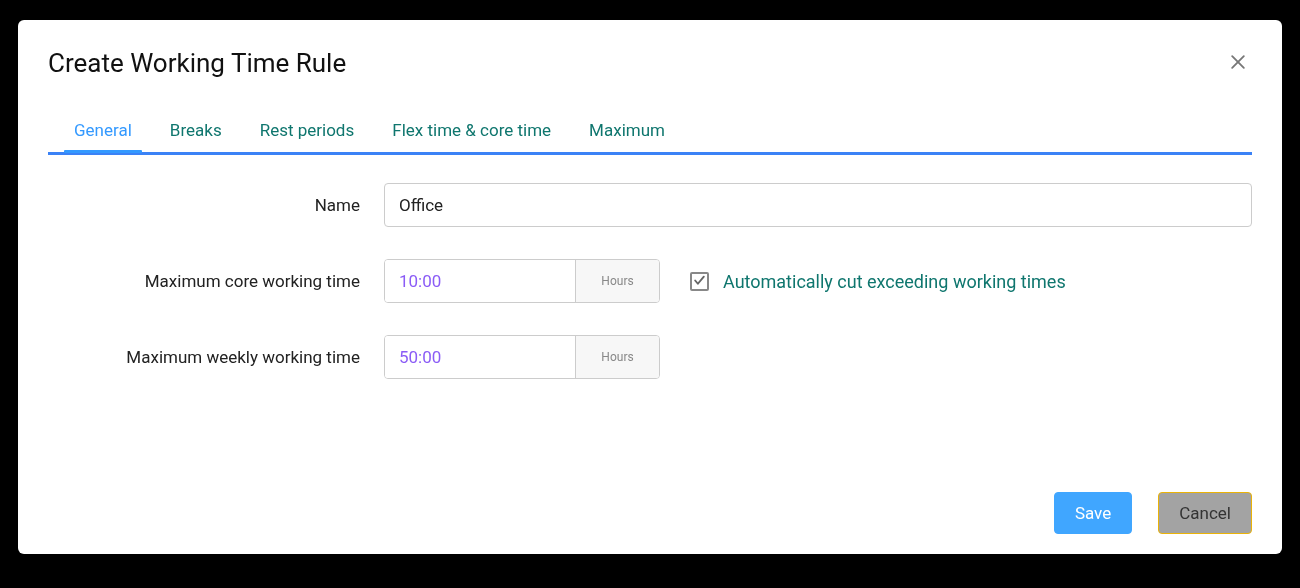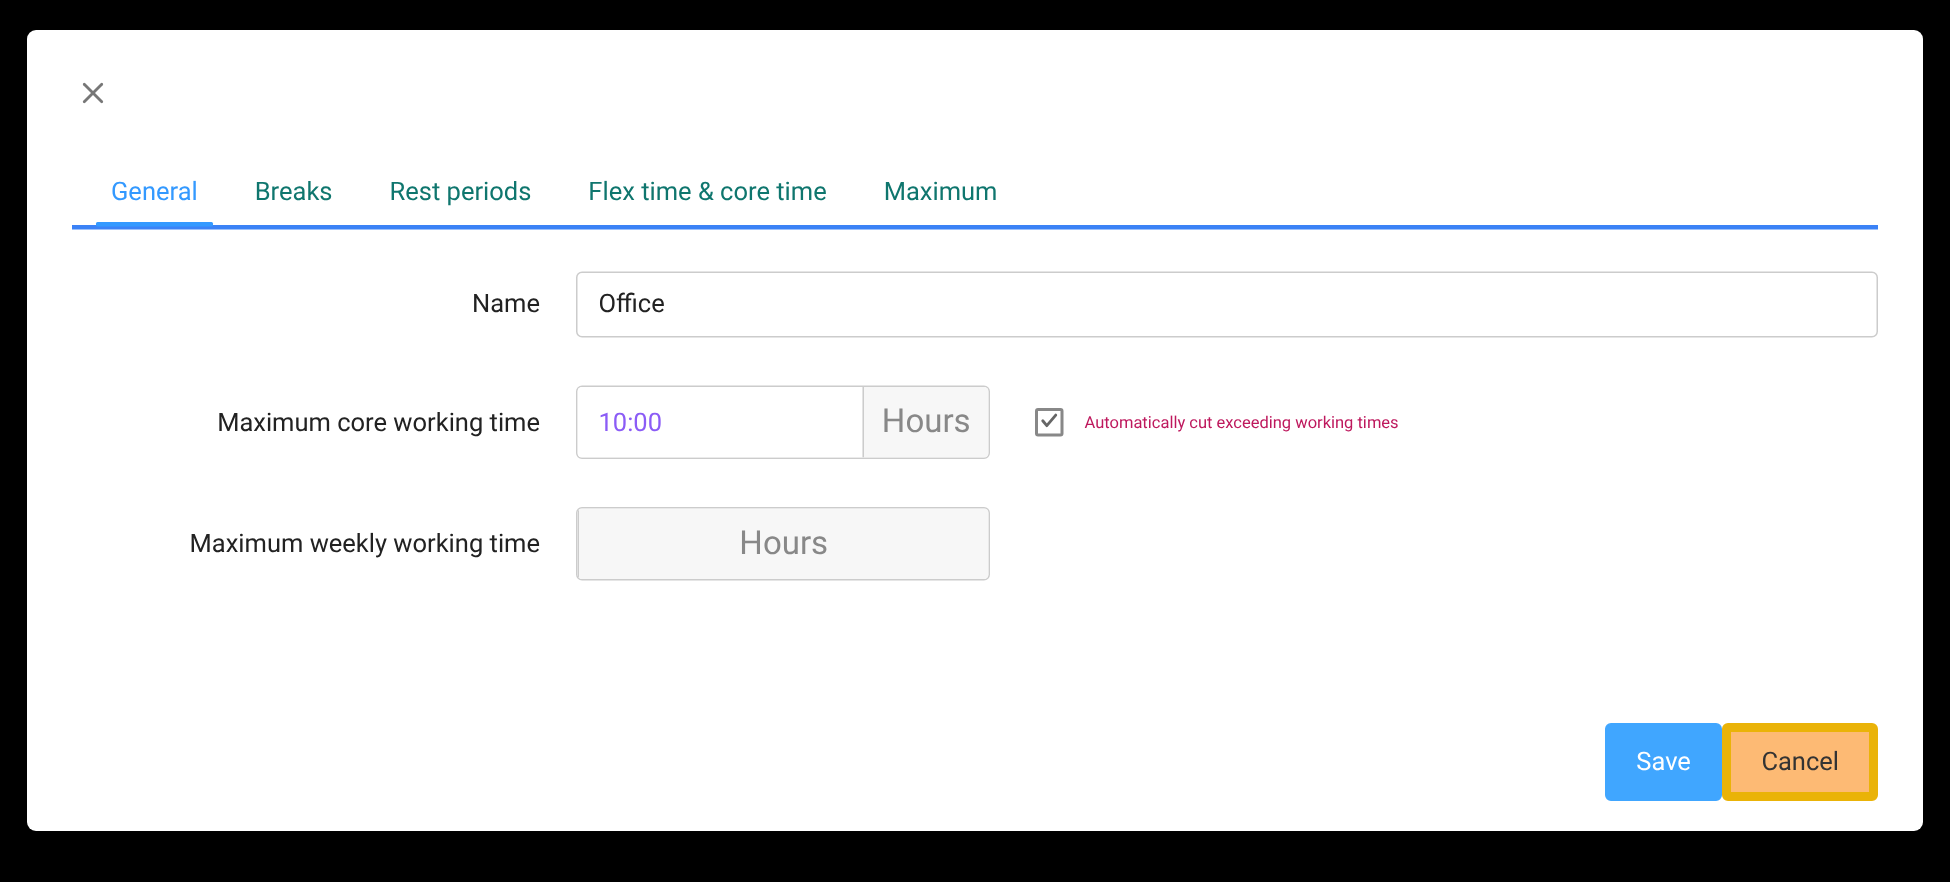"Create Working Time Rule" h1.modal-title { html: none -> <h1>Create Working Time Rule</h1> }
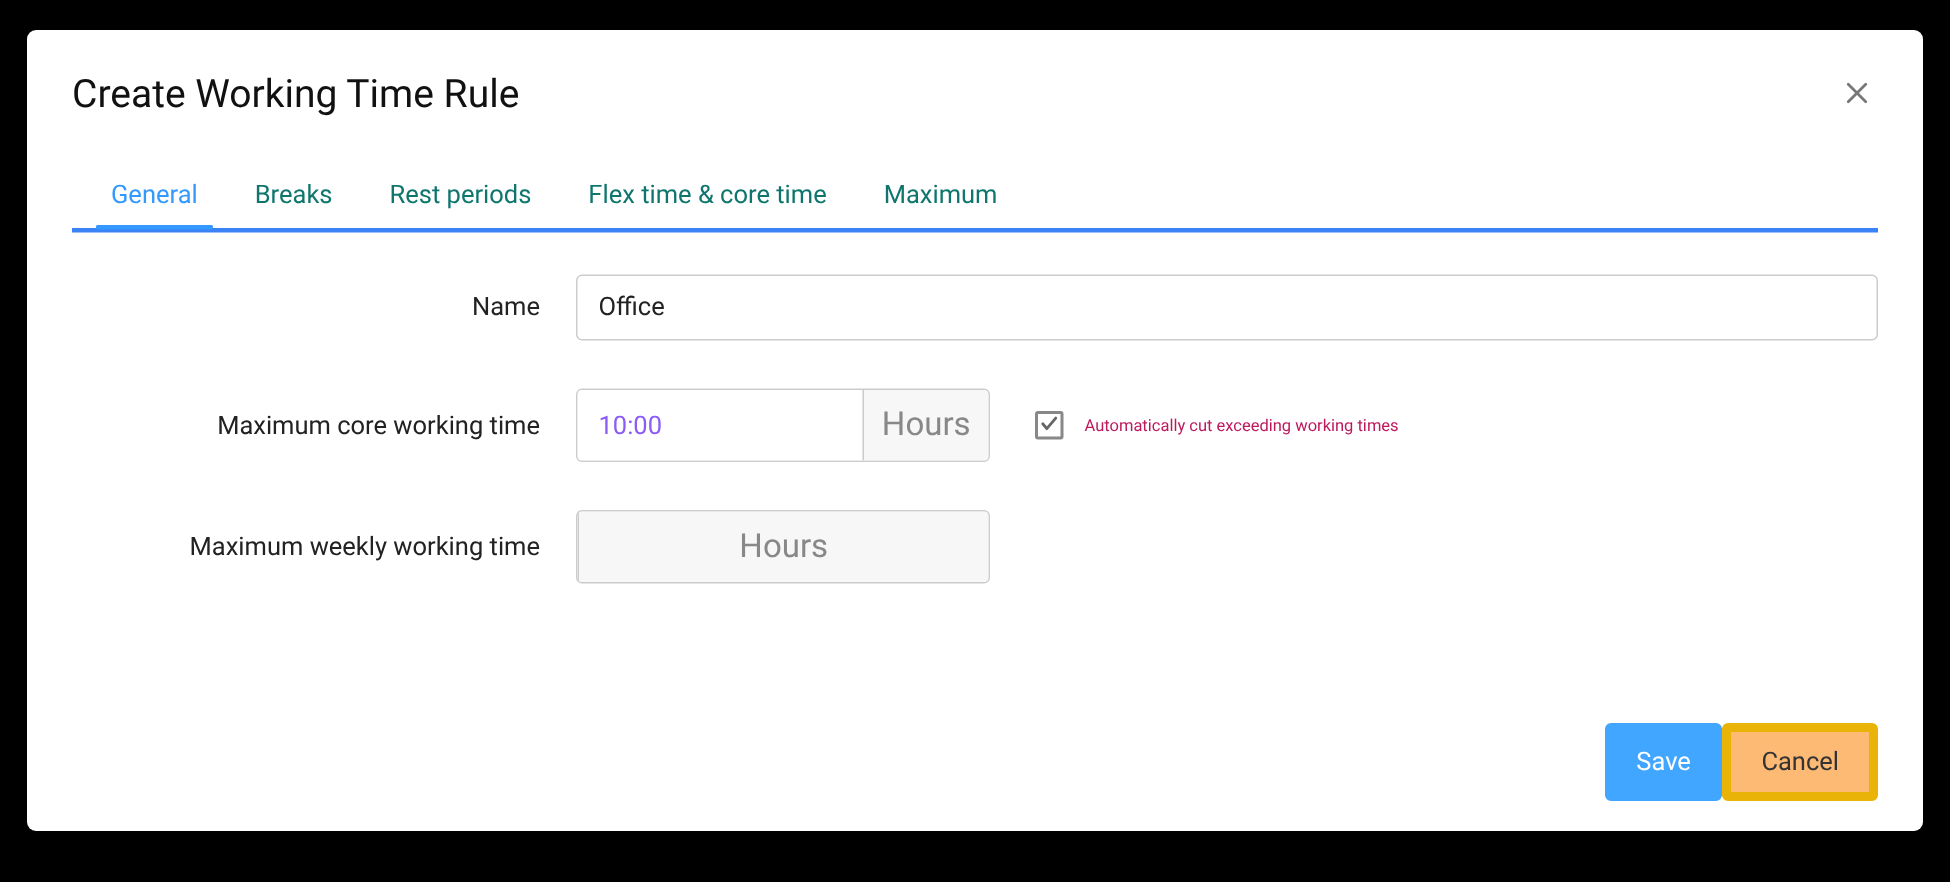"Hours" .time-group .unit { font-size: 22px -> 12px }
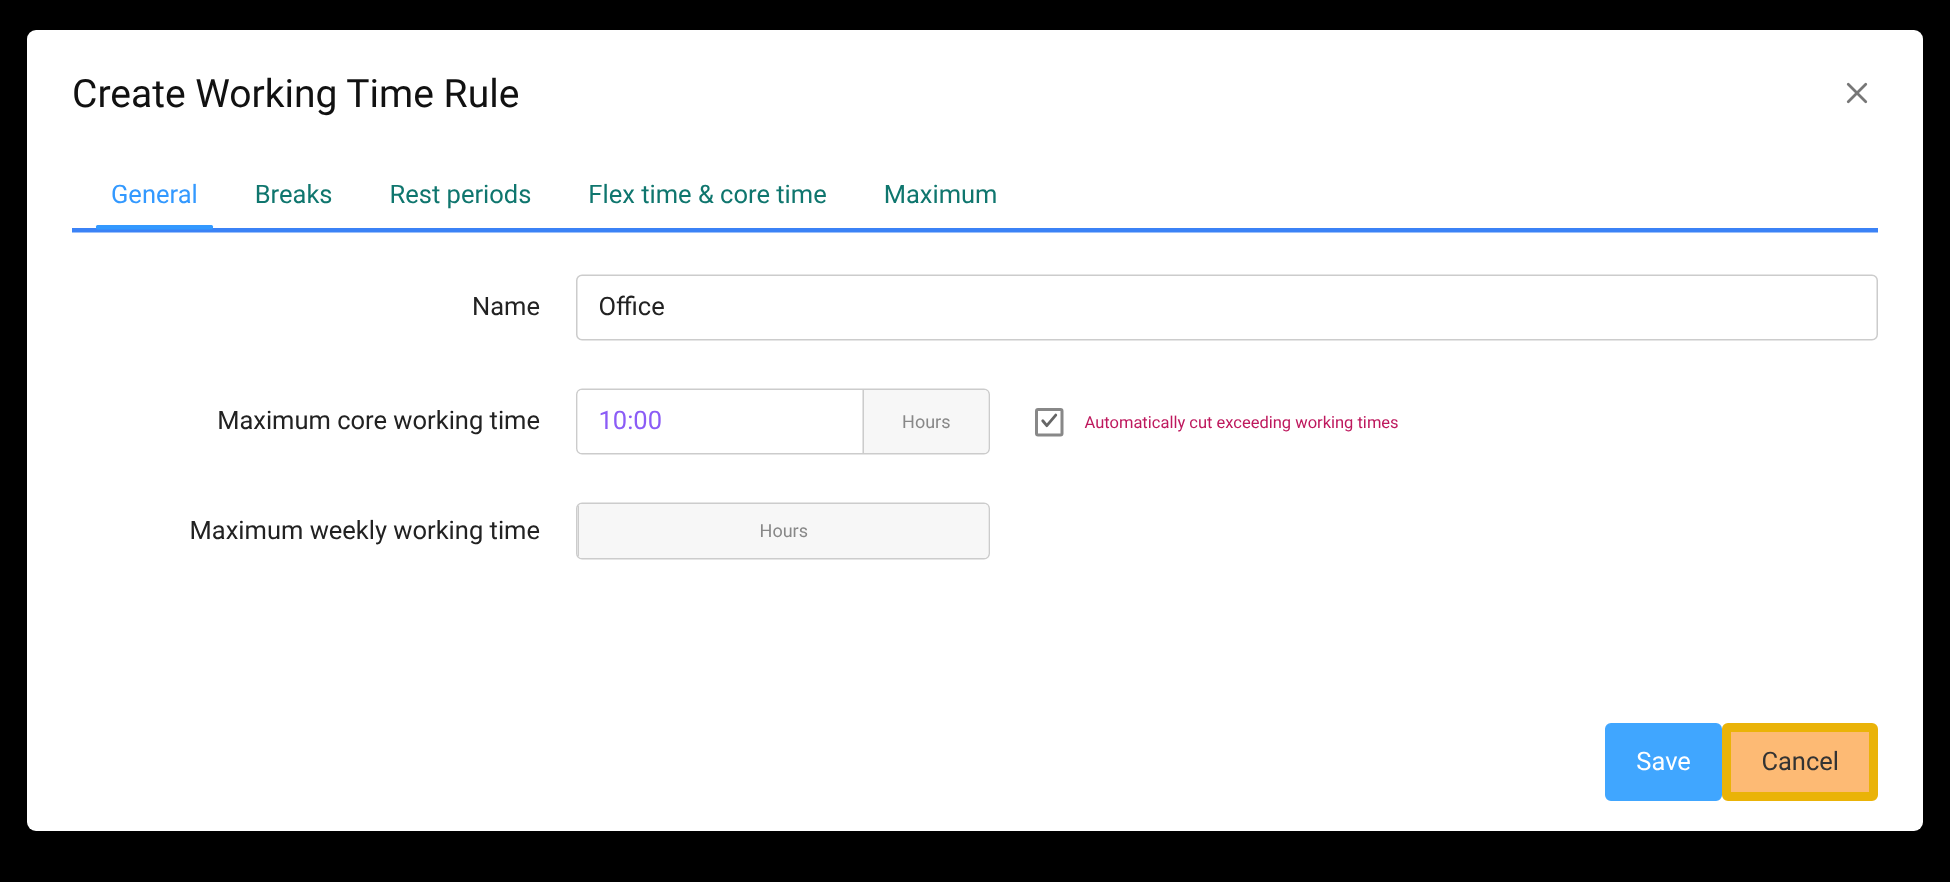"Automatically cut exceeding working" .checkbox-label { color: #be185d -> #0f766e; font-size: 11px -> 18px }
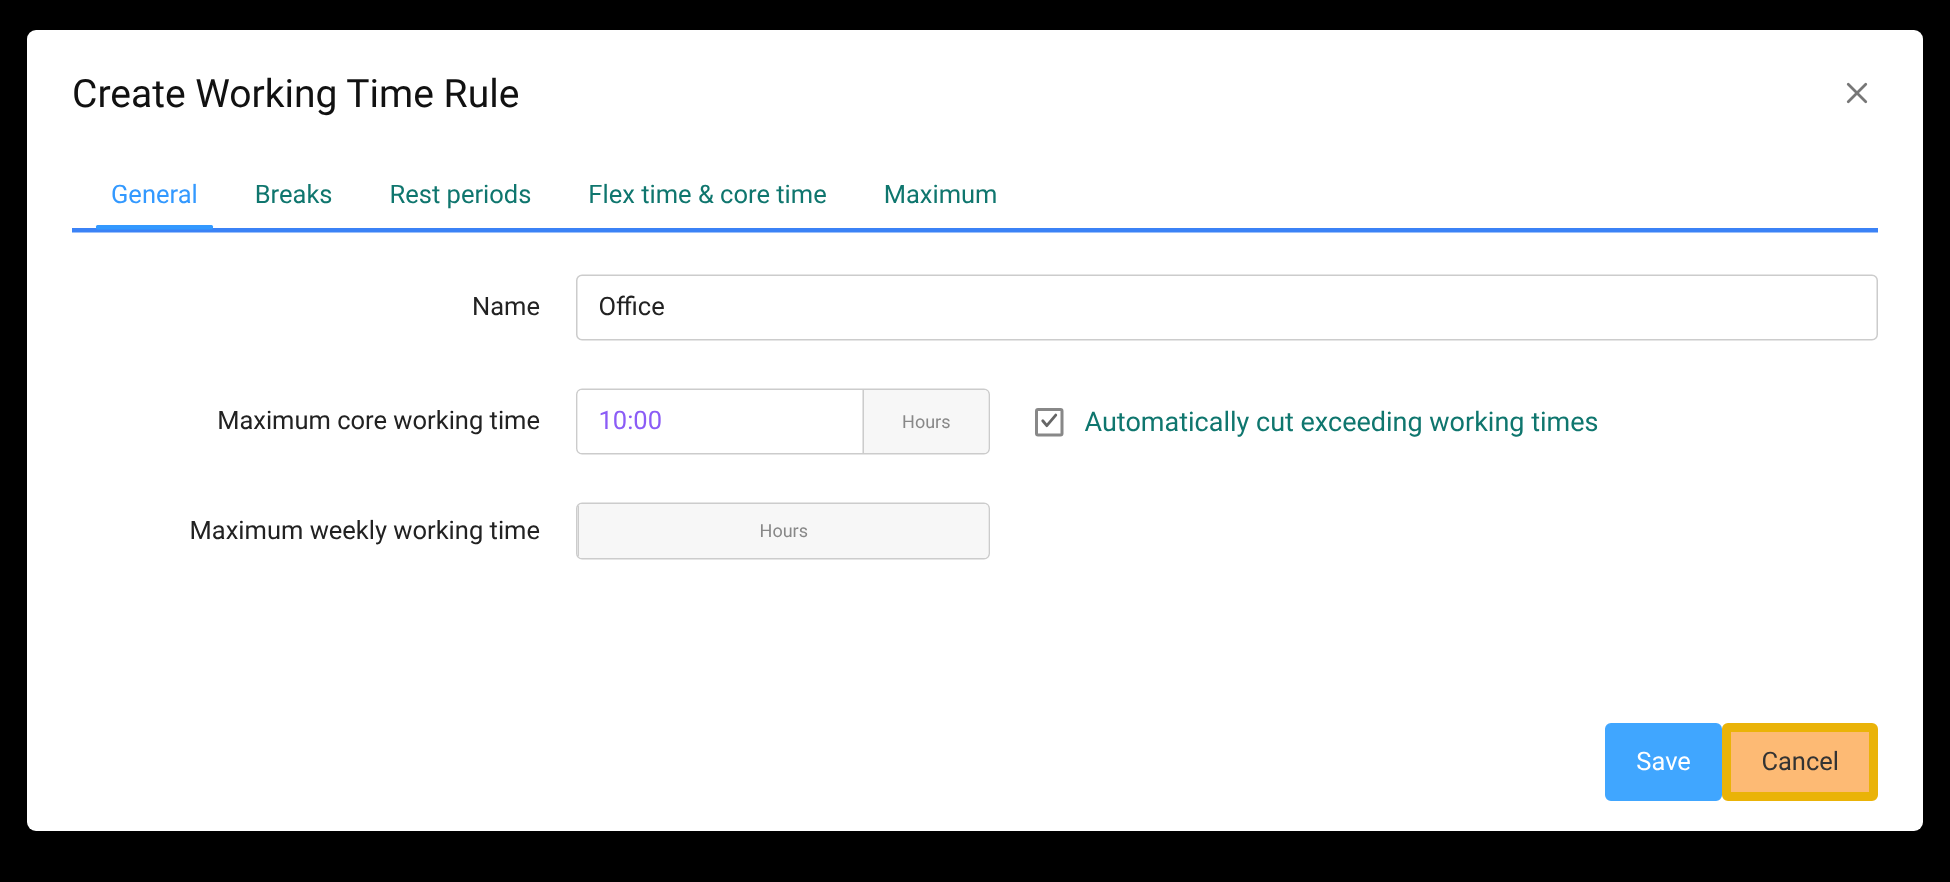"50:00" input { html: none -> <input> }
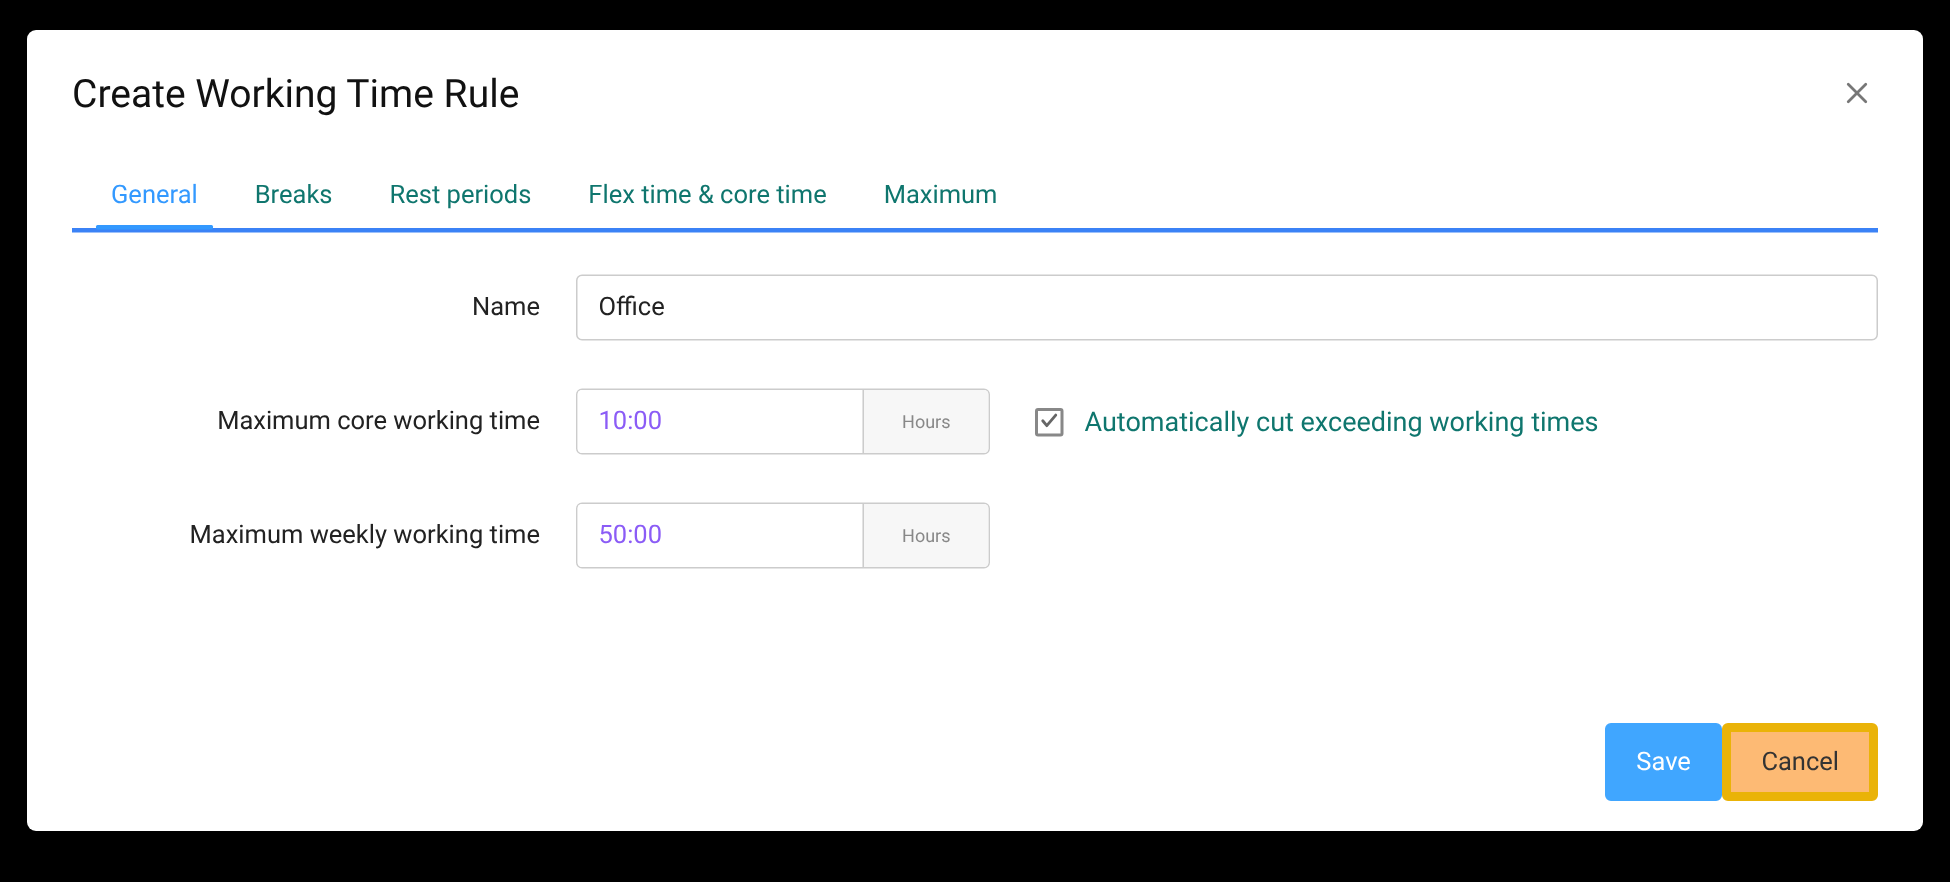"Cancel" .btn-secondary { background: #fdba74 -> #a3a3a3; border: 6px solid #eab308 -> 1px solid #eab308; margin-left: none -> 26px }
